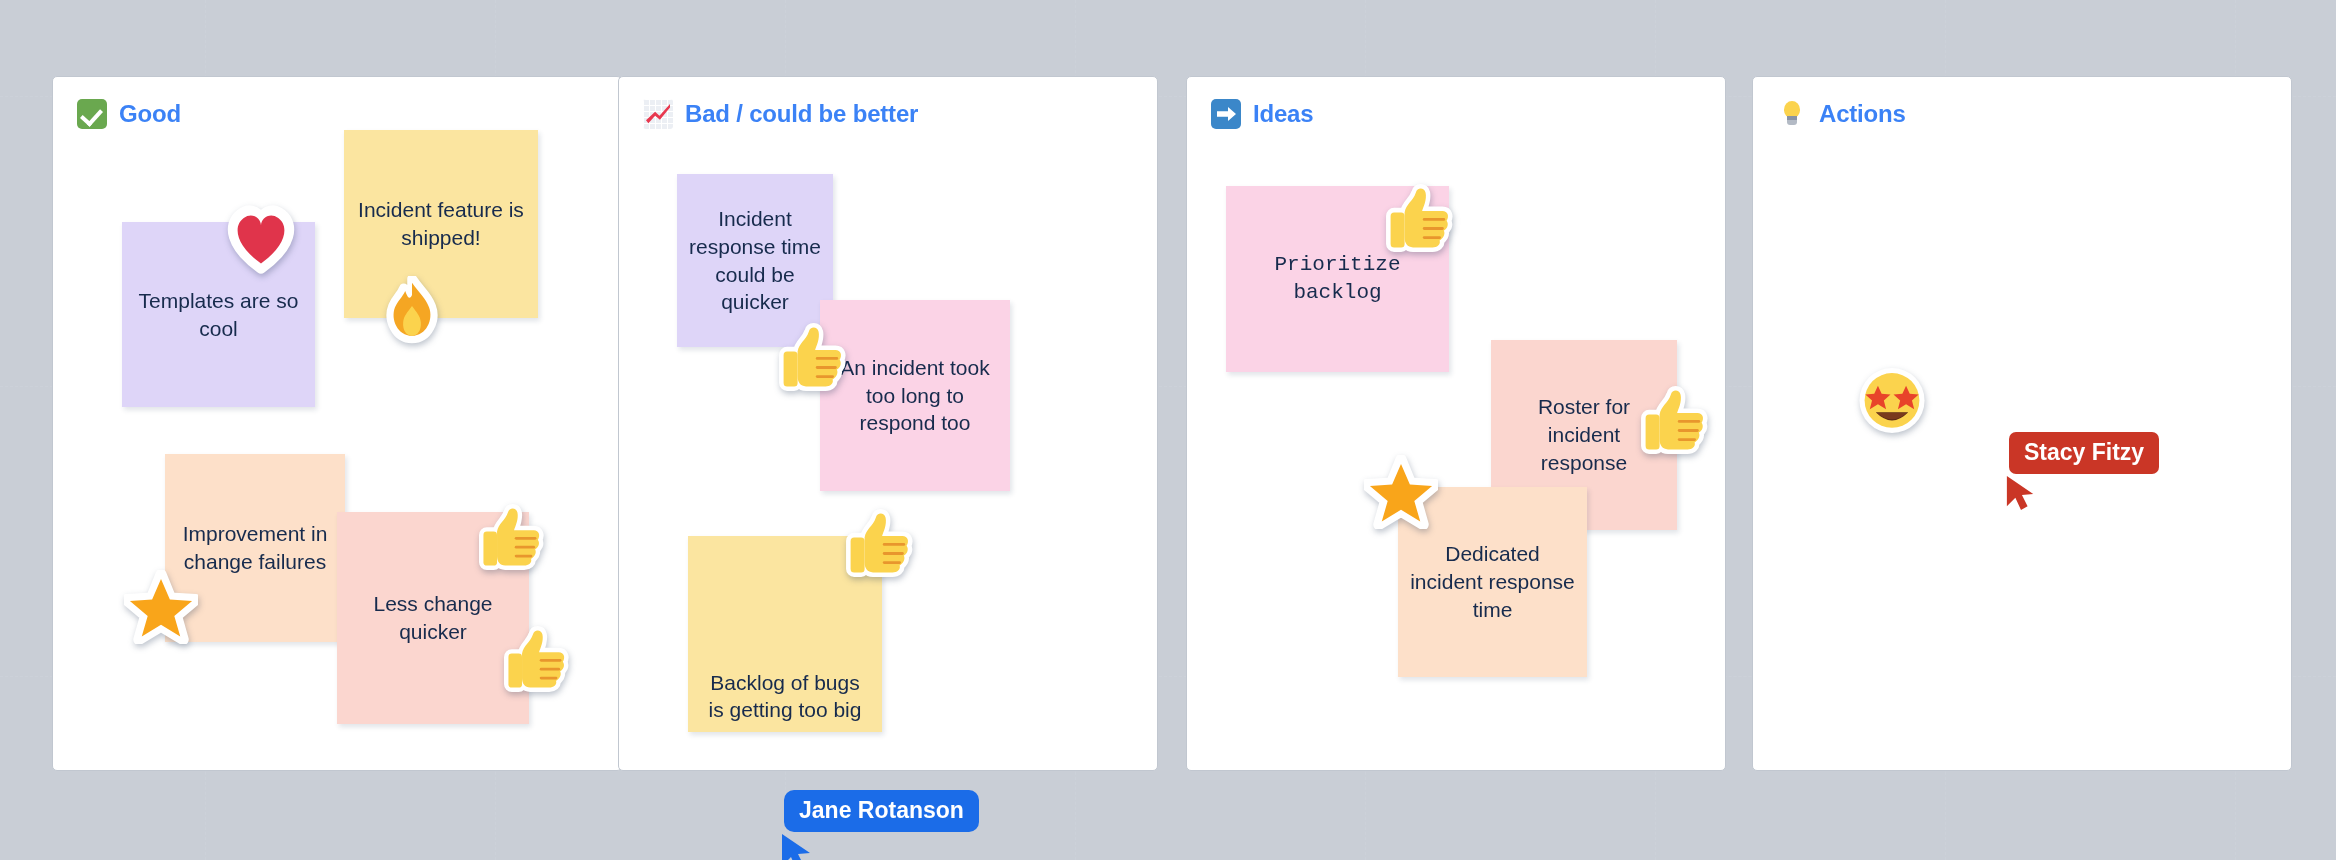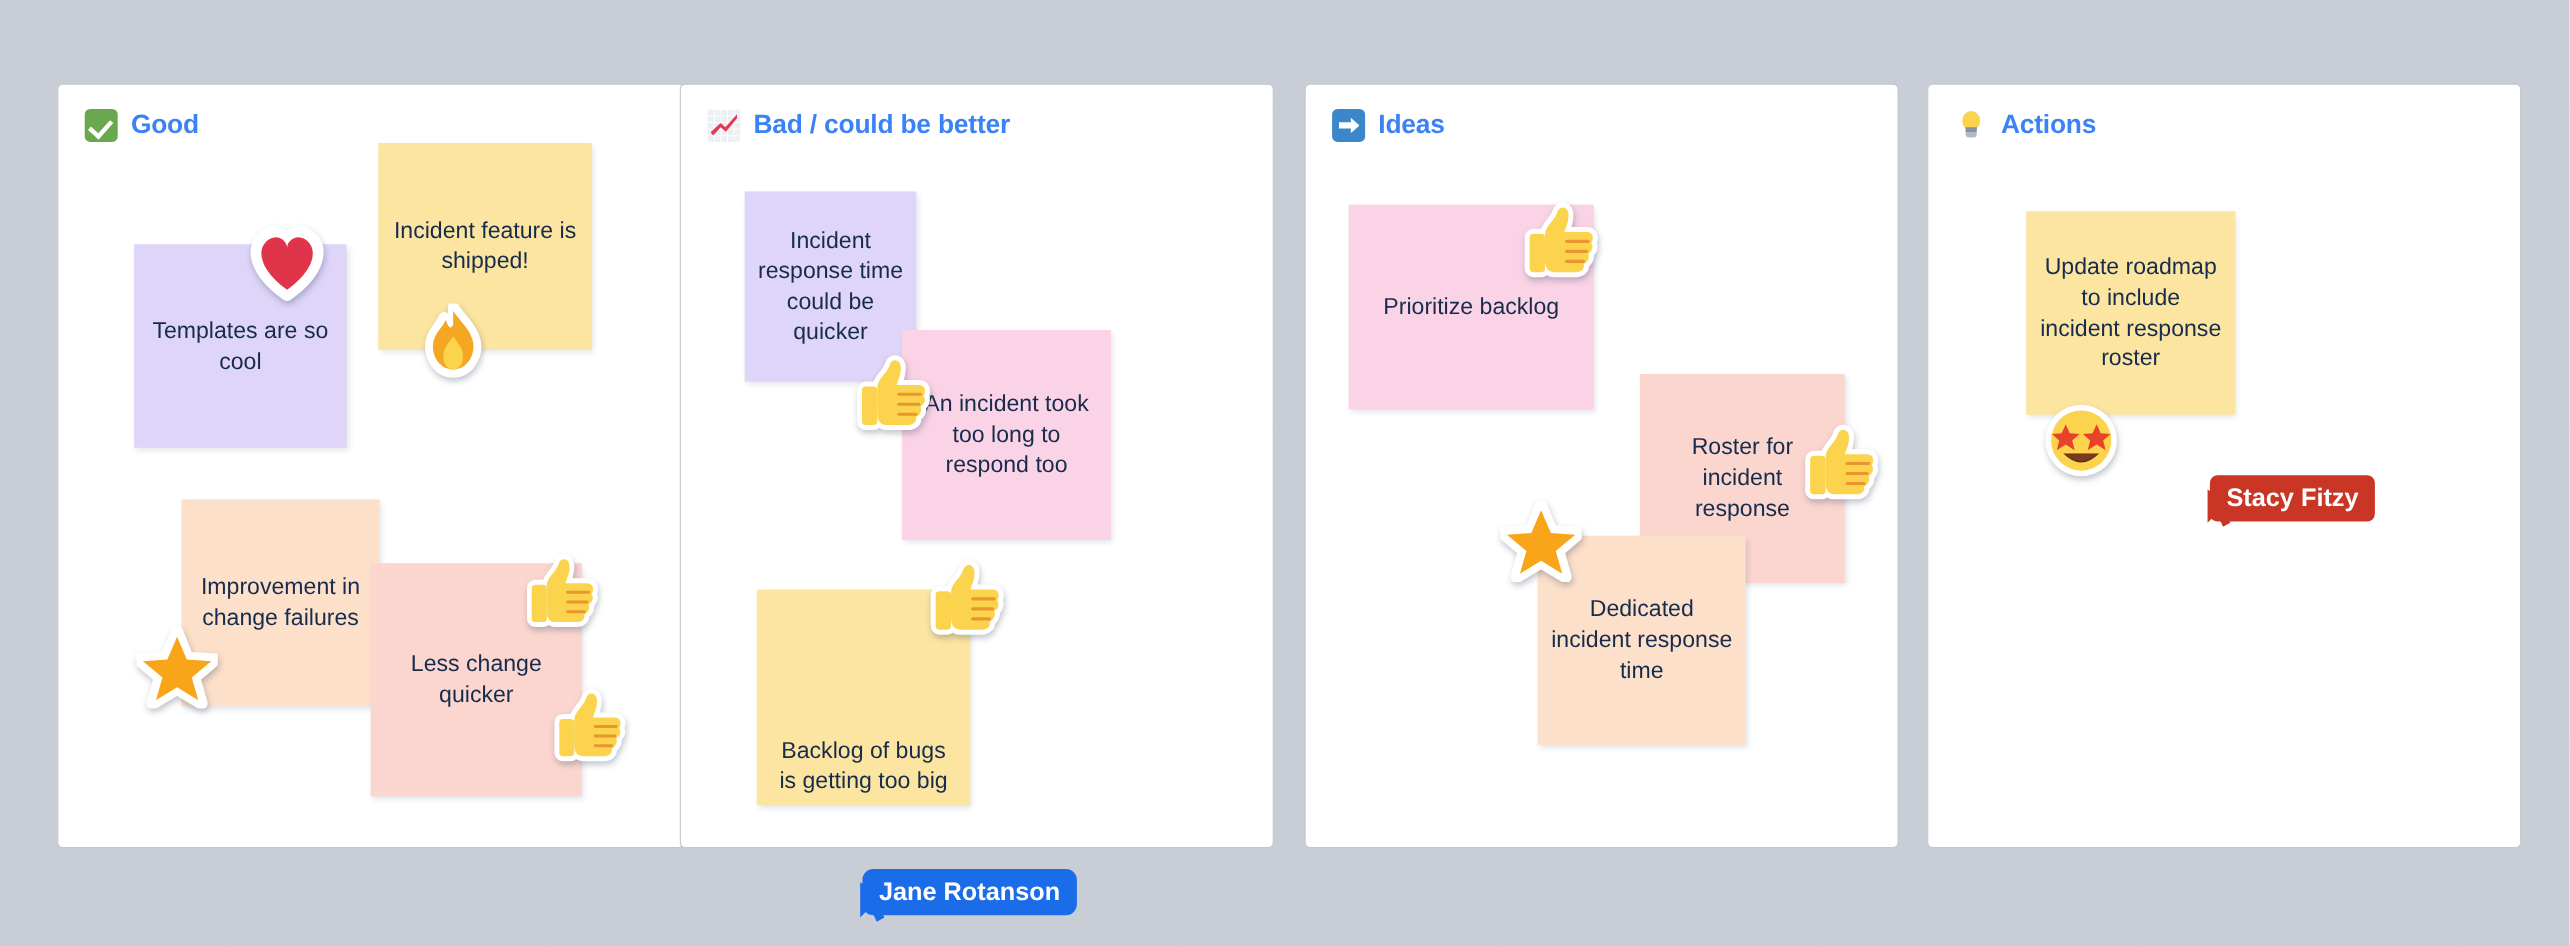"Update roadmap to include incident" div.note { html: <div> <span>Update roadmap to include incident response roster</span> </div> -> none }
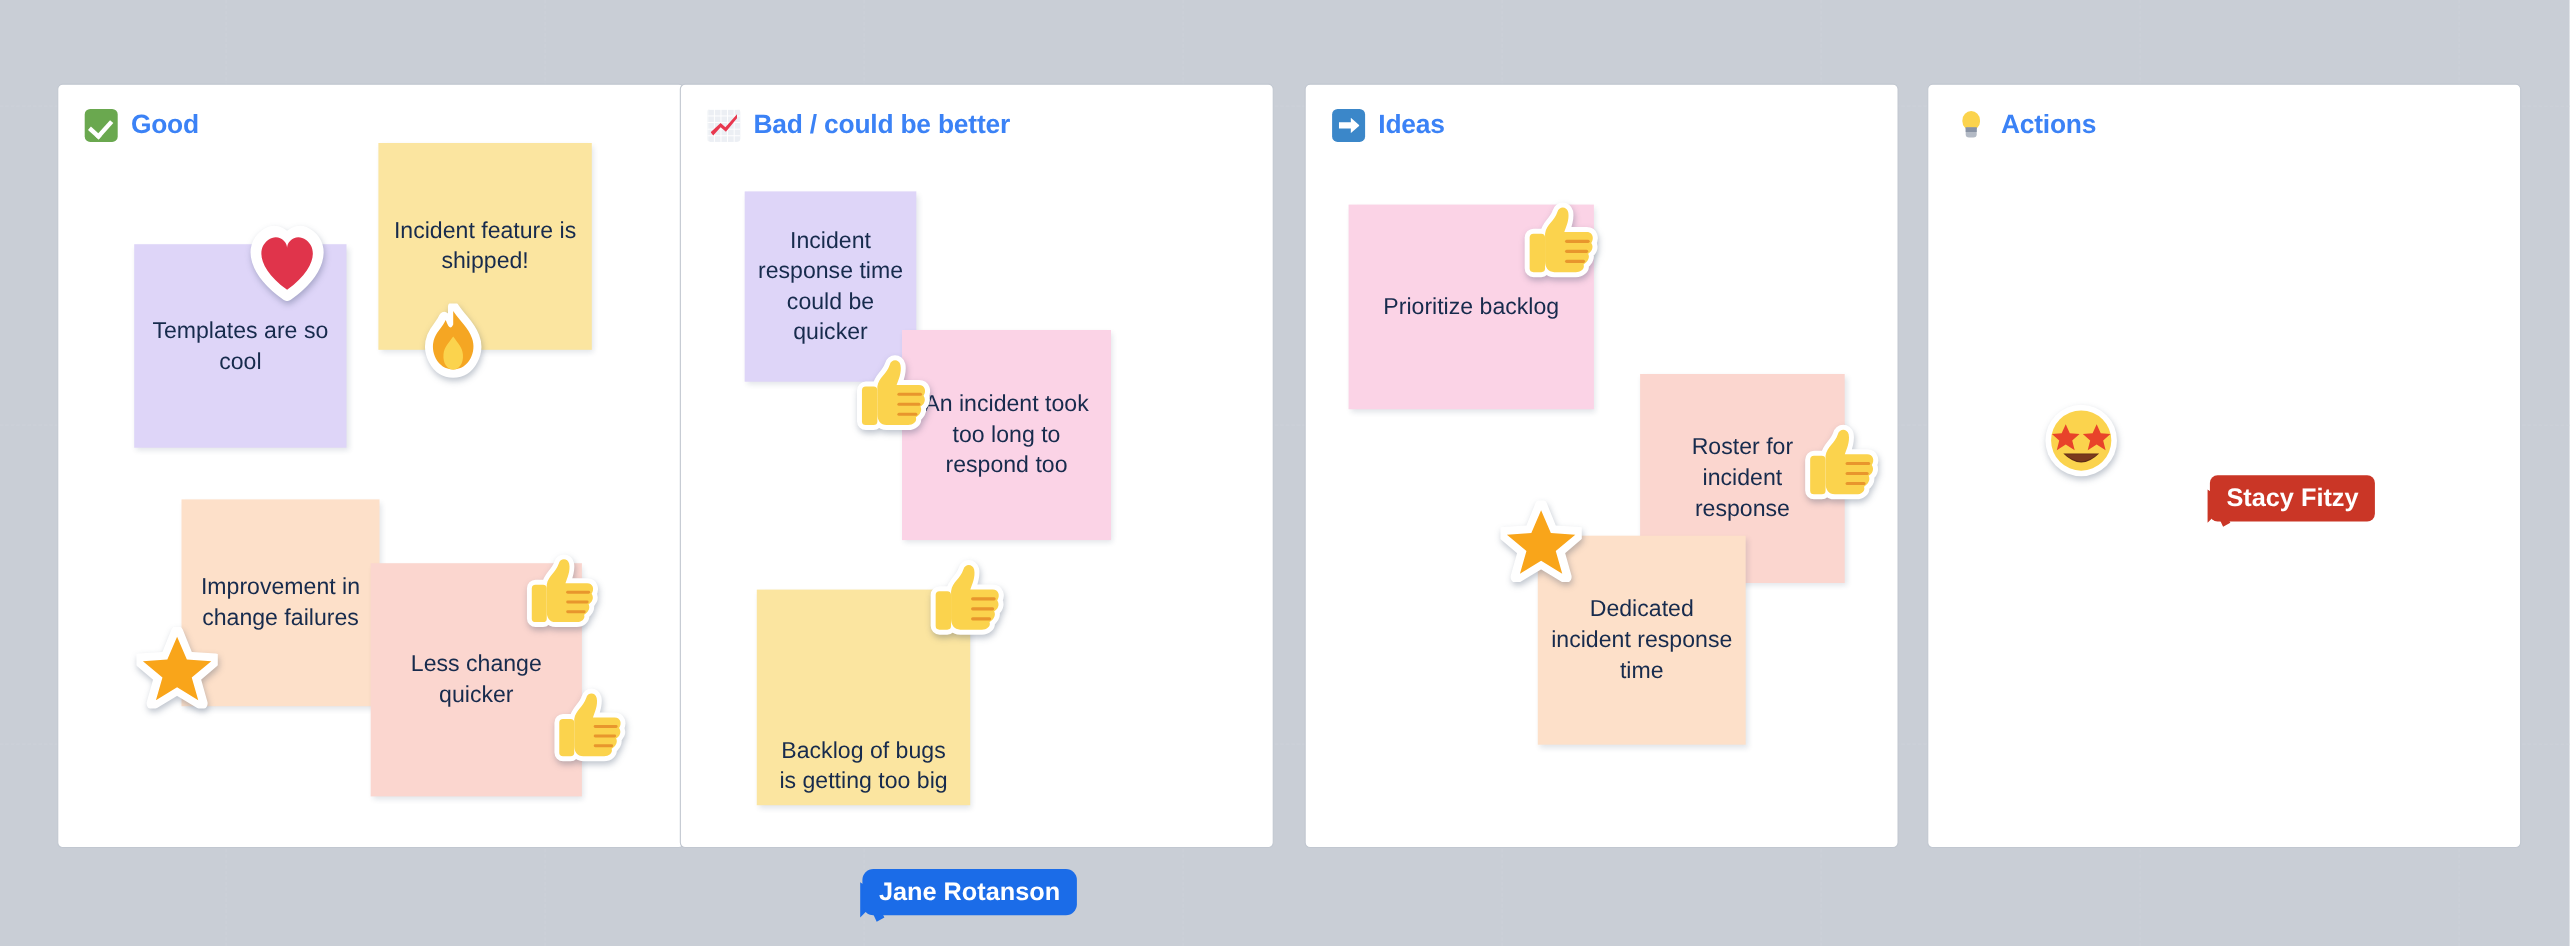"Prioritize backlog" div.note { font-family: none -> Liberation Mono, monospace }
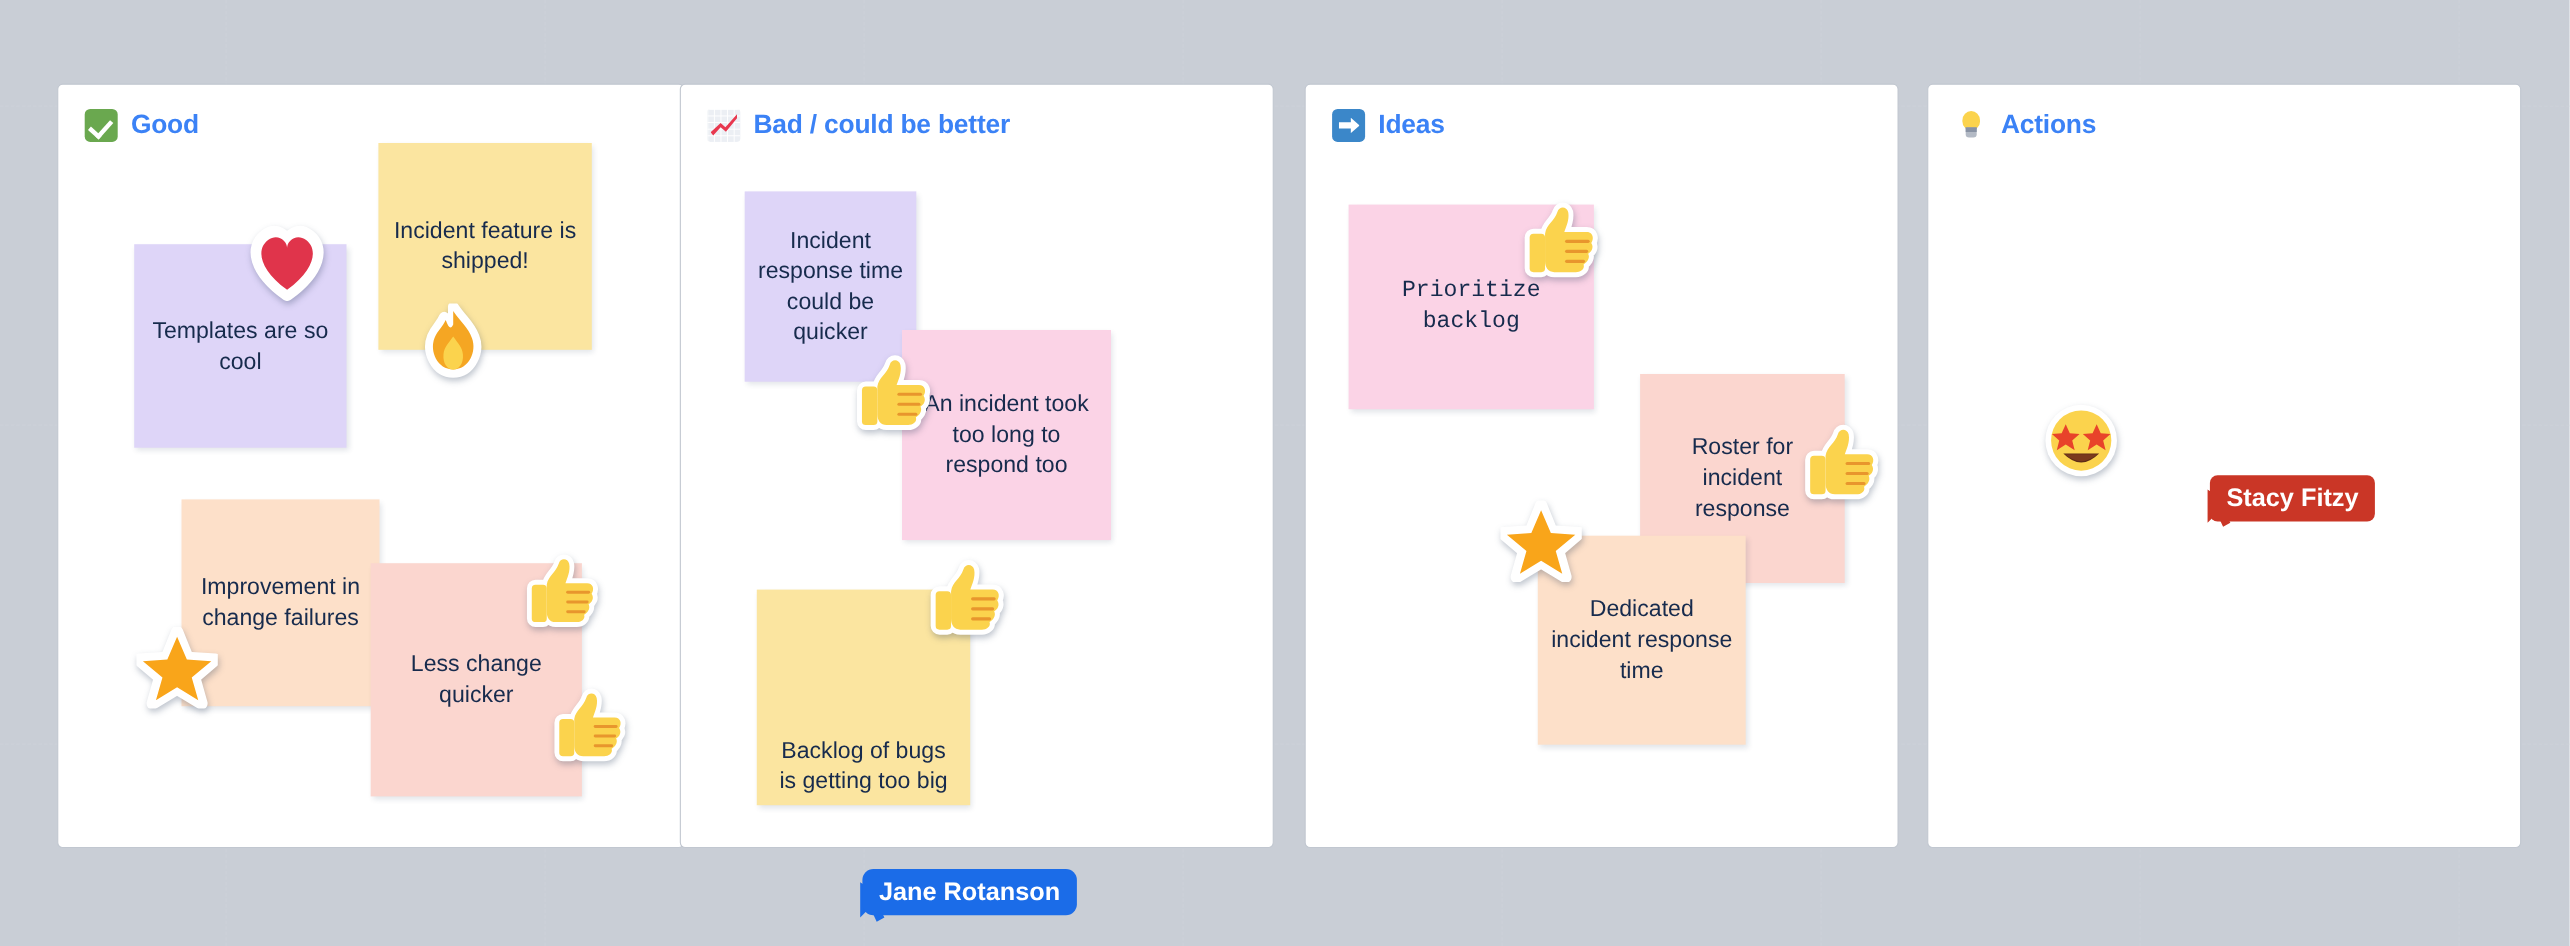"Stacy Fitzy" .cursor { align-items: center -> flex-end }
